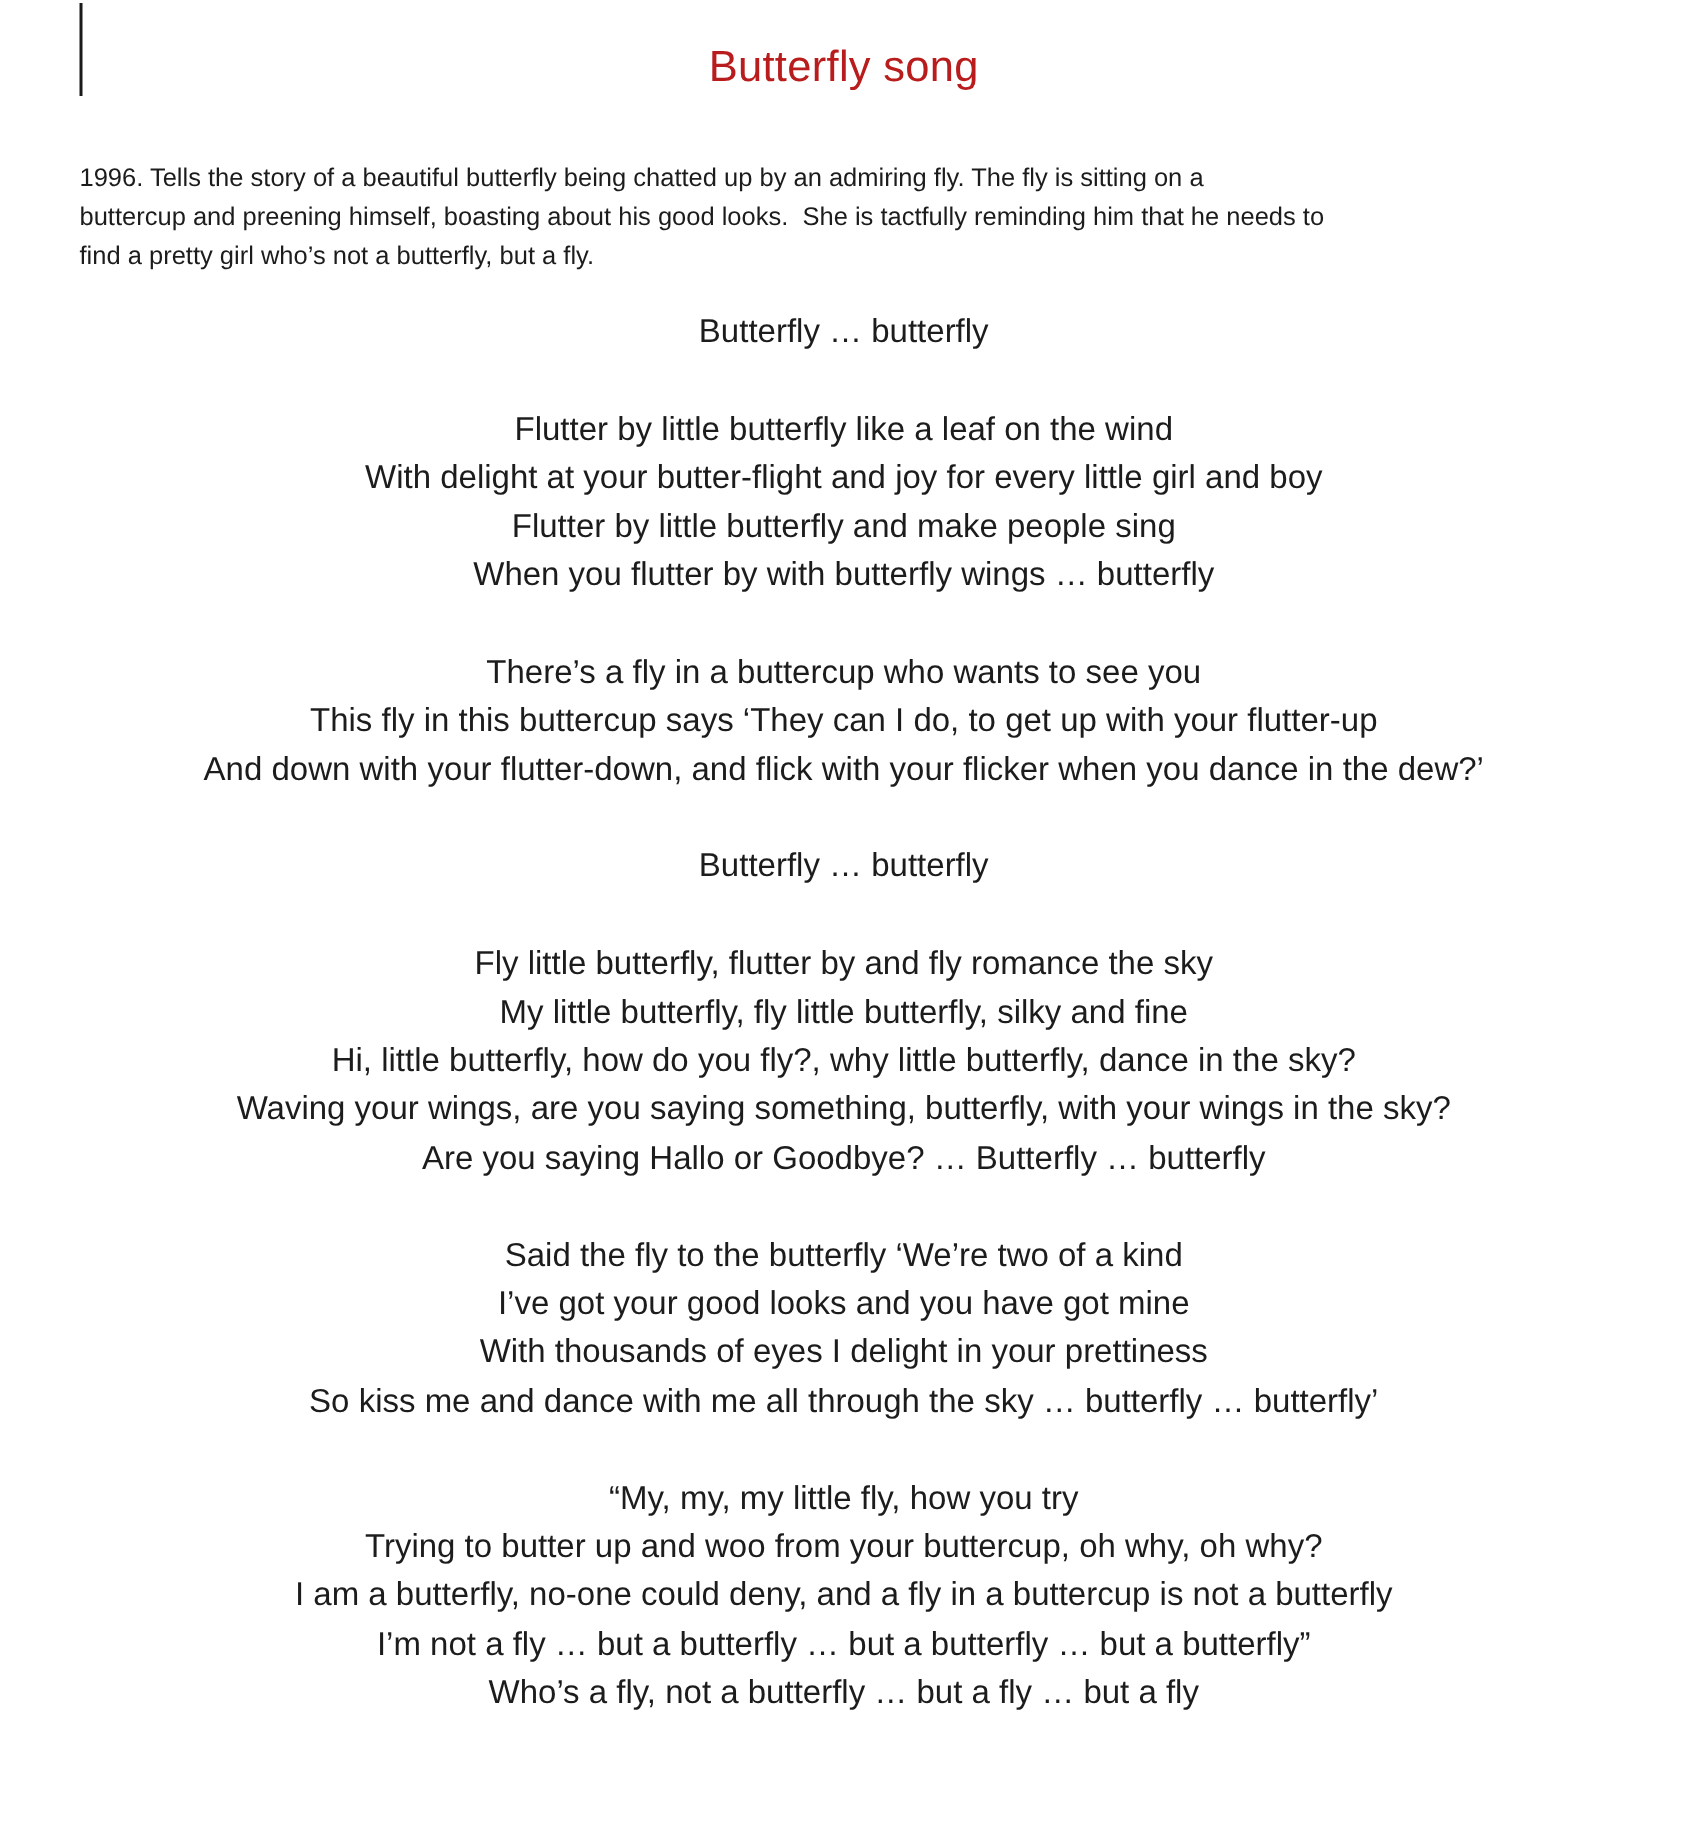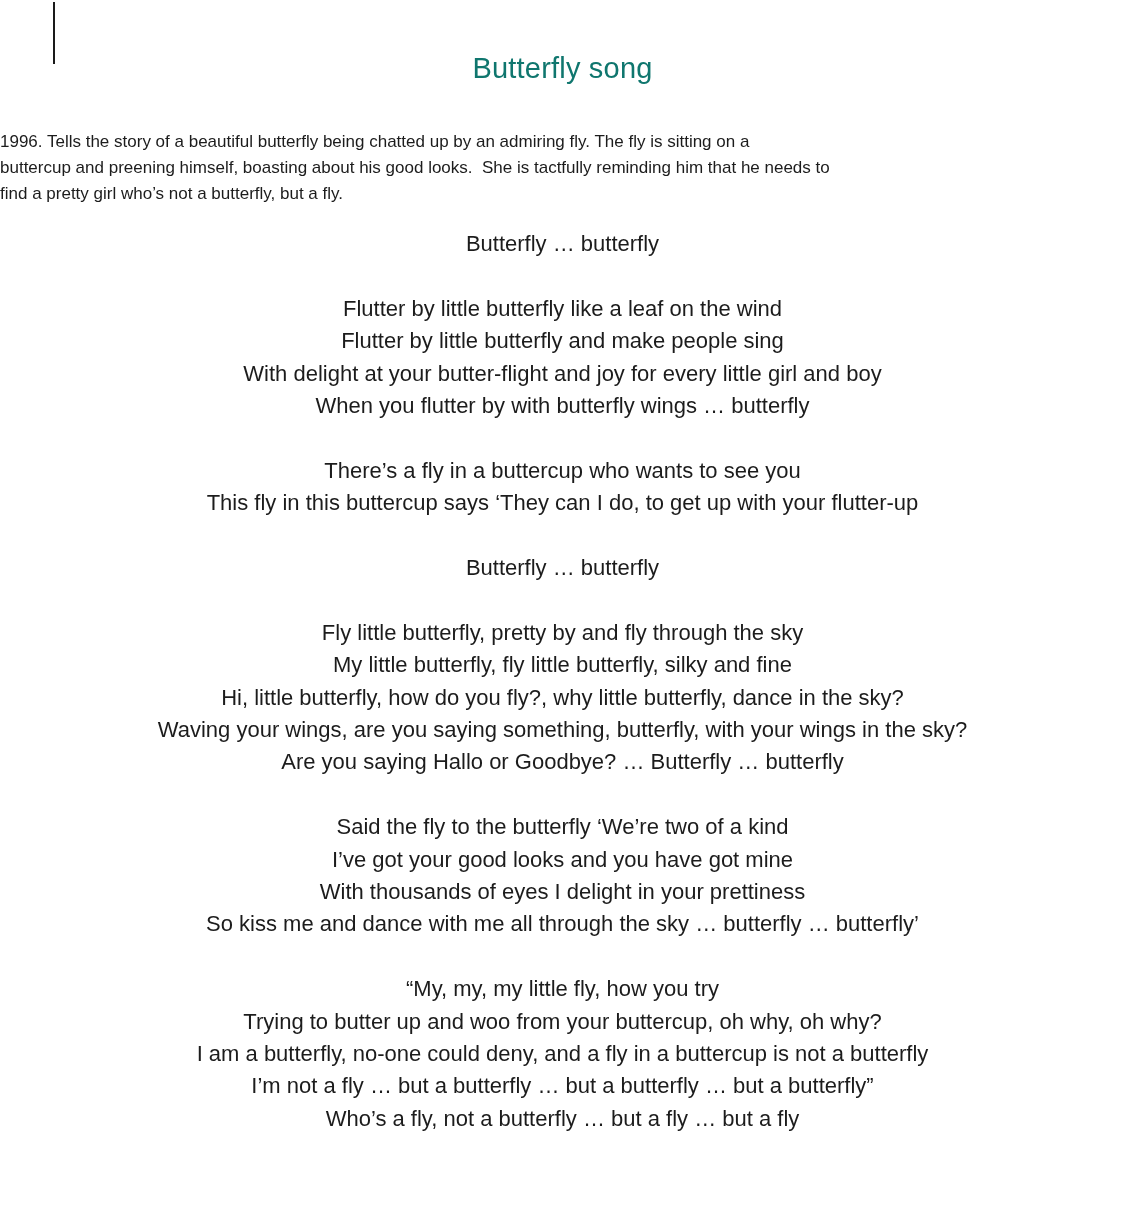"Butterfly song" h1.doc-title { color: #0f766e -> #b91c1c; margin-top: 23px -> none }
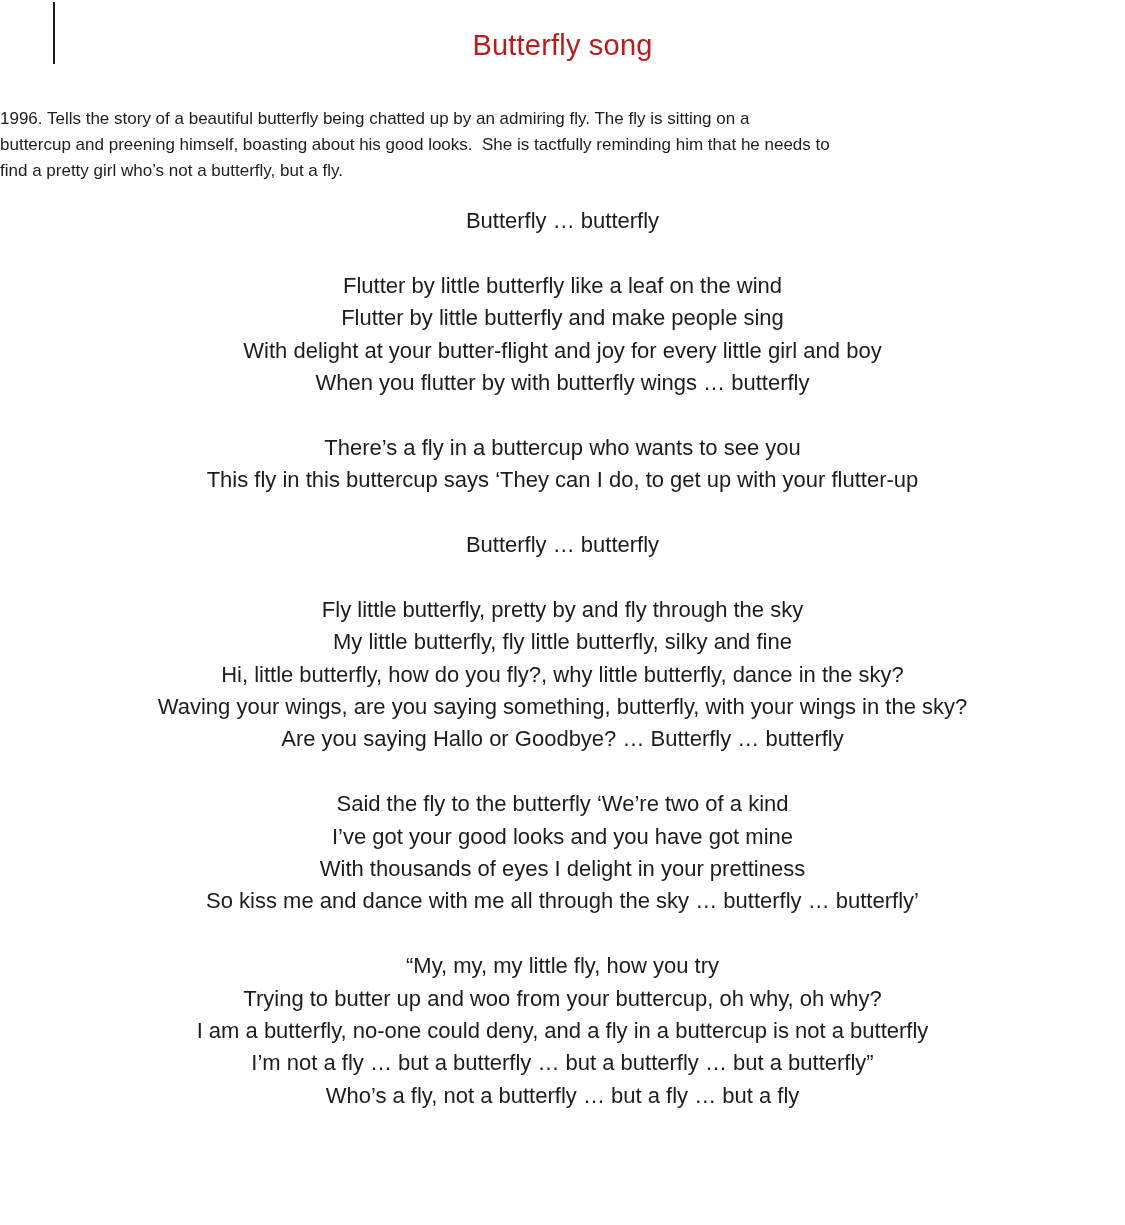"1996. Tells the story of" .intro { margin-left: none -> 53px }
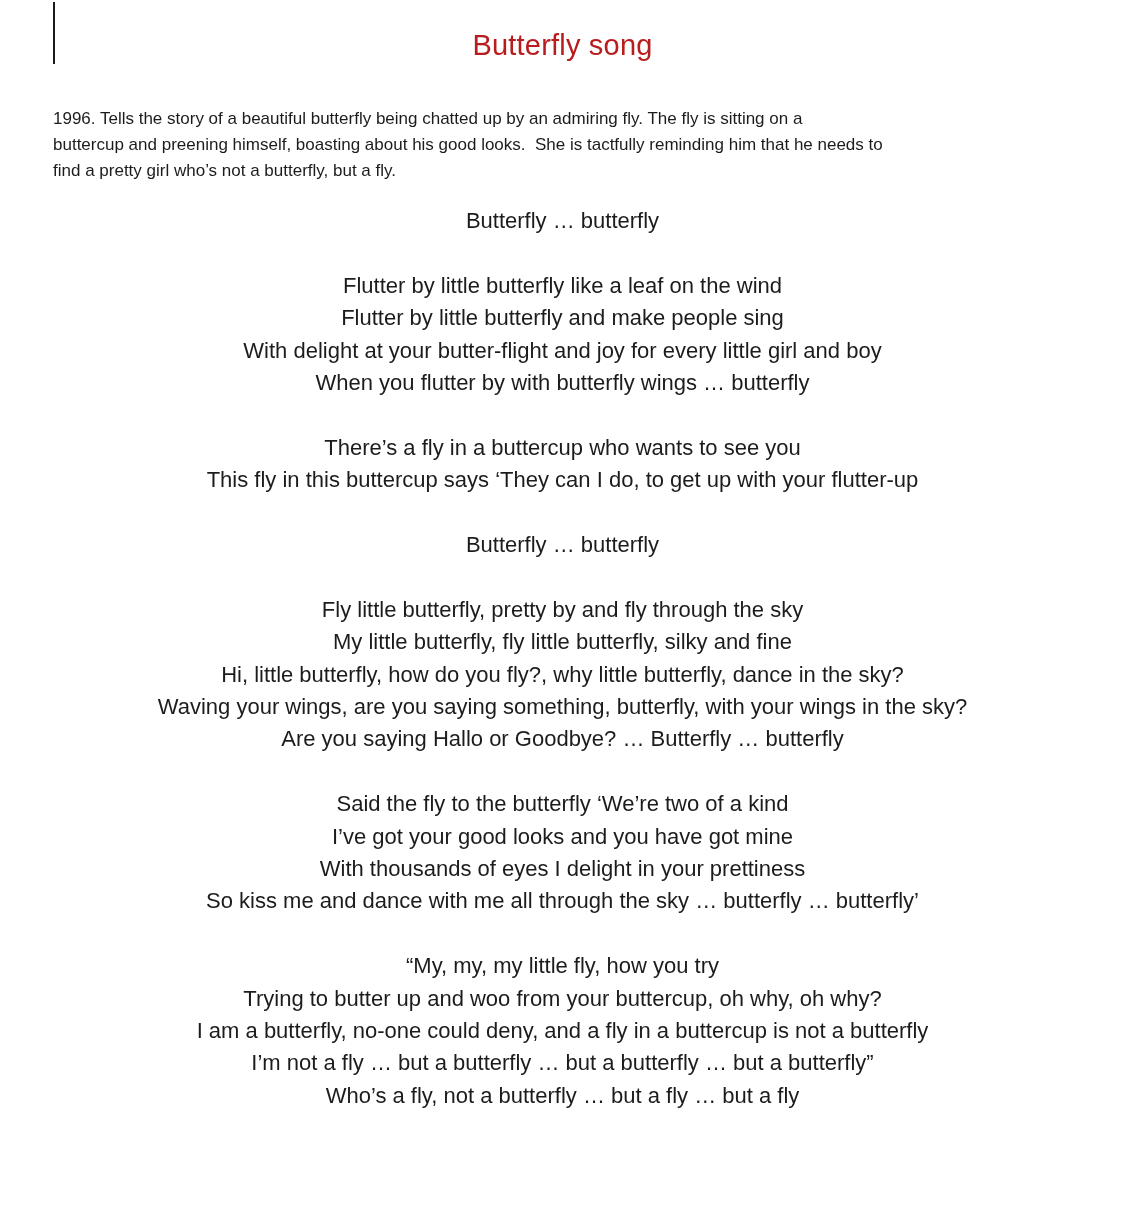"Flutter by little butterfly and" div.line { order: before "With delight at your butter-flight" -> after "With delight at your butter-flight" }
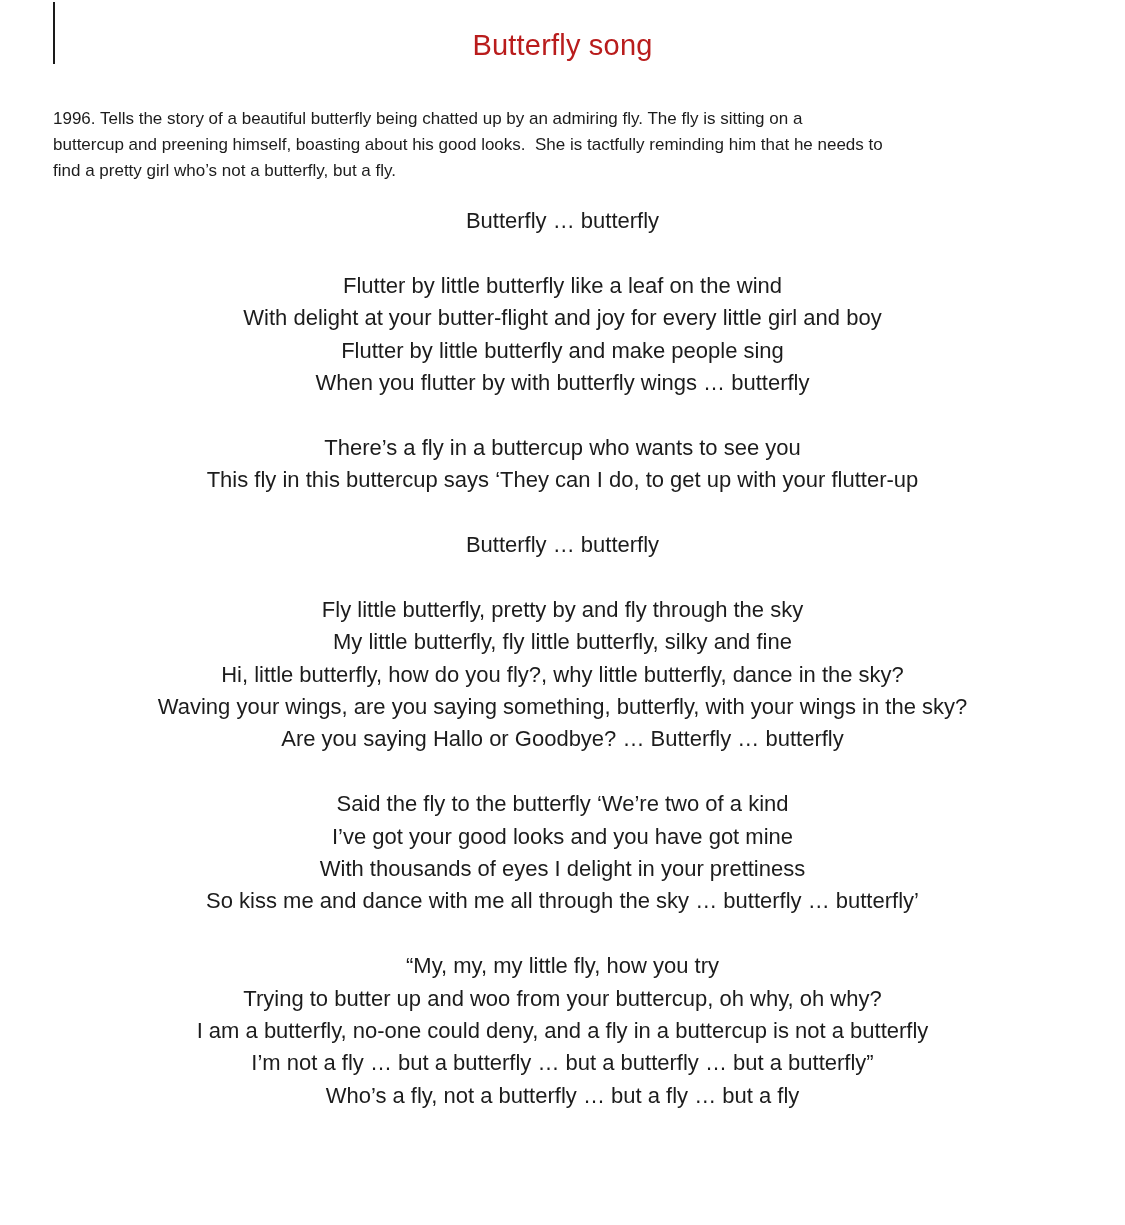"And down with your flutter-down," div.line { html: none -> <div>And down with your flutter-down, and flick with your flicker when you dance in the dew?’</div> }
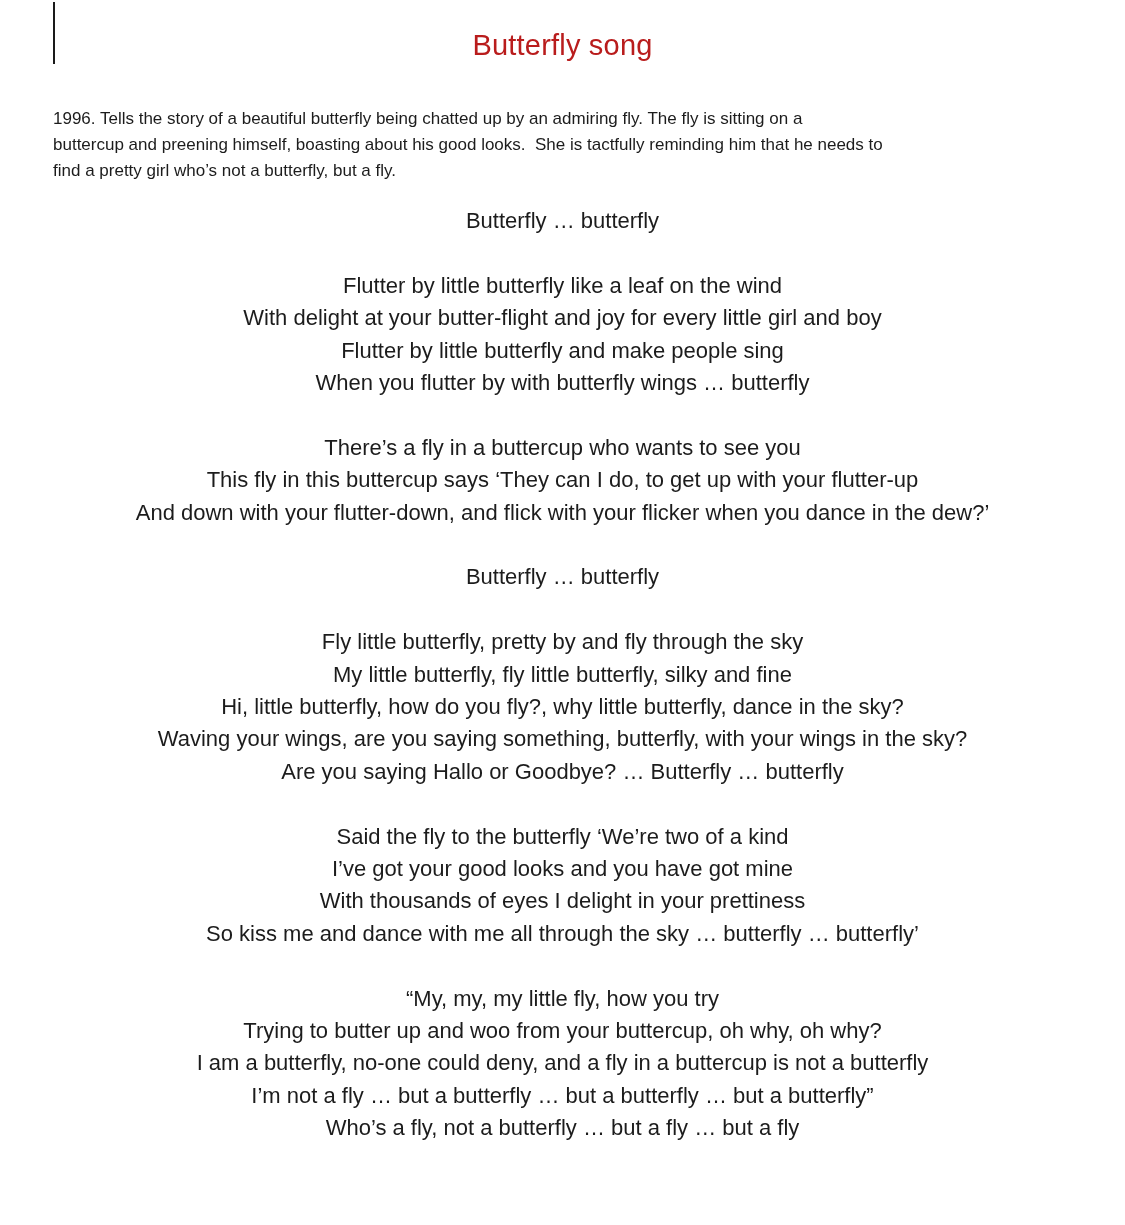"Fly little butterfly, pretty by" div.line { text: pretty by and fly through -> flutter by and fly romance }
